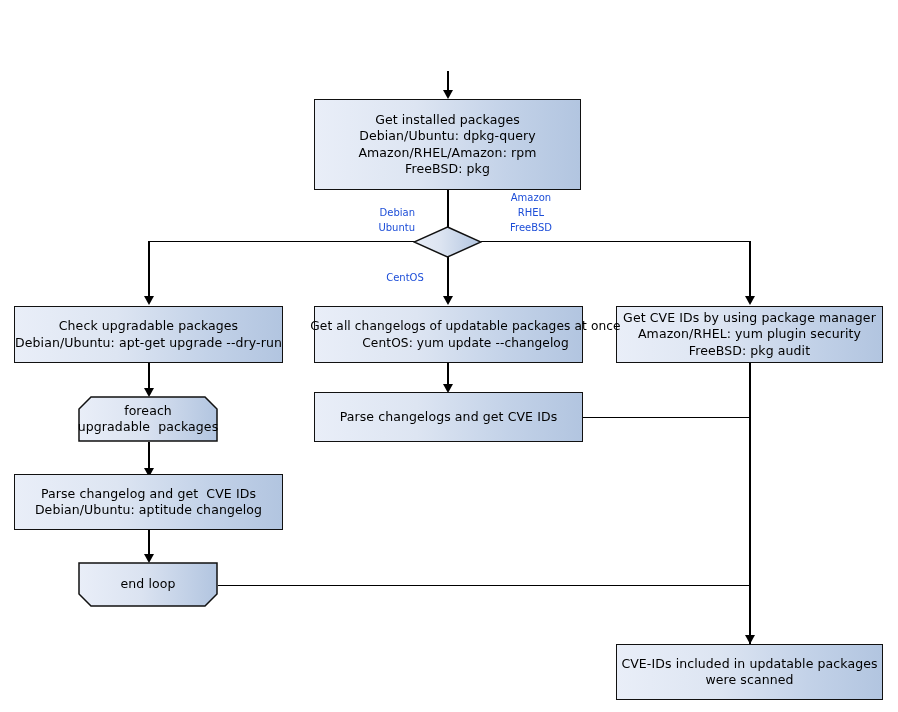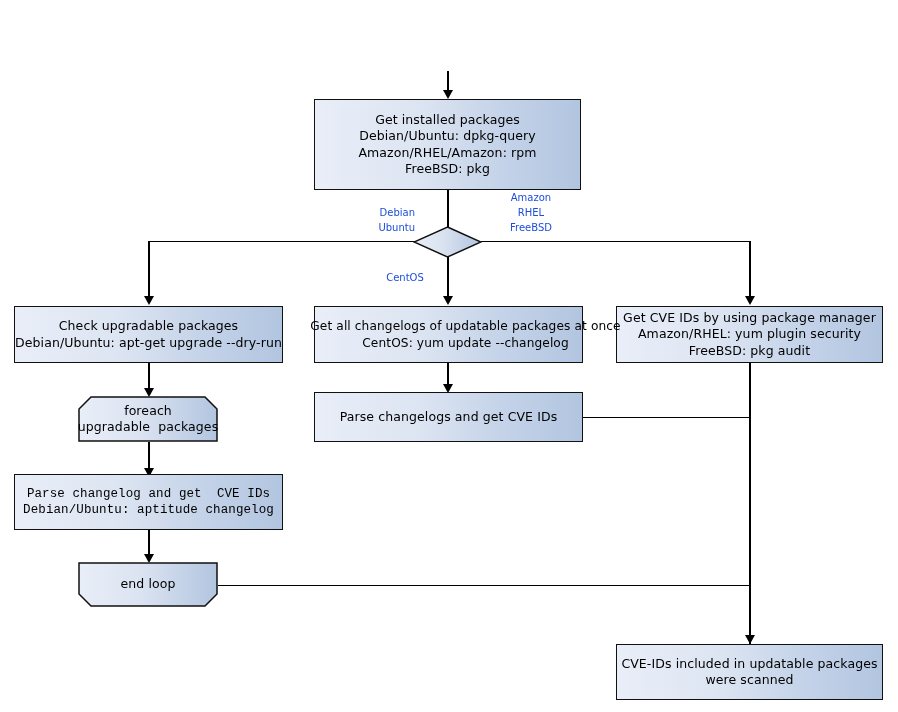"Parse changelog and get CVE" div.node { font-family: Liberation Mono, monospace -> none }
